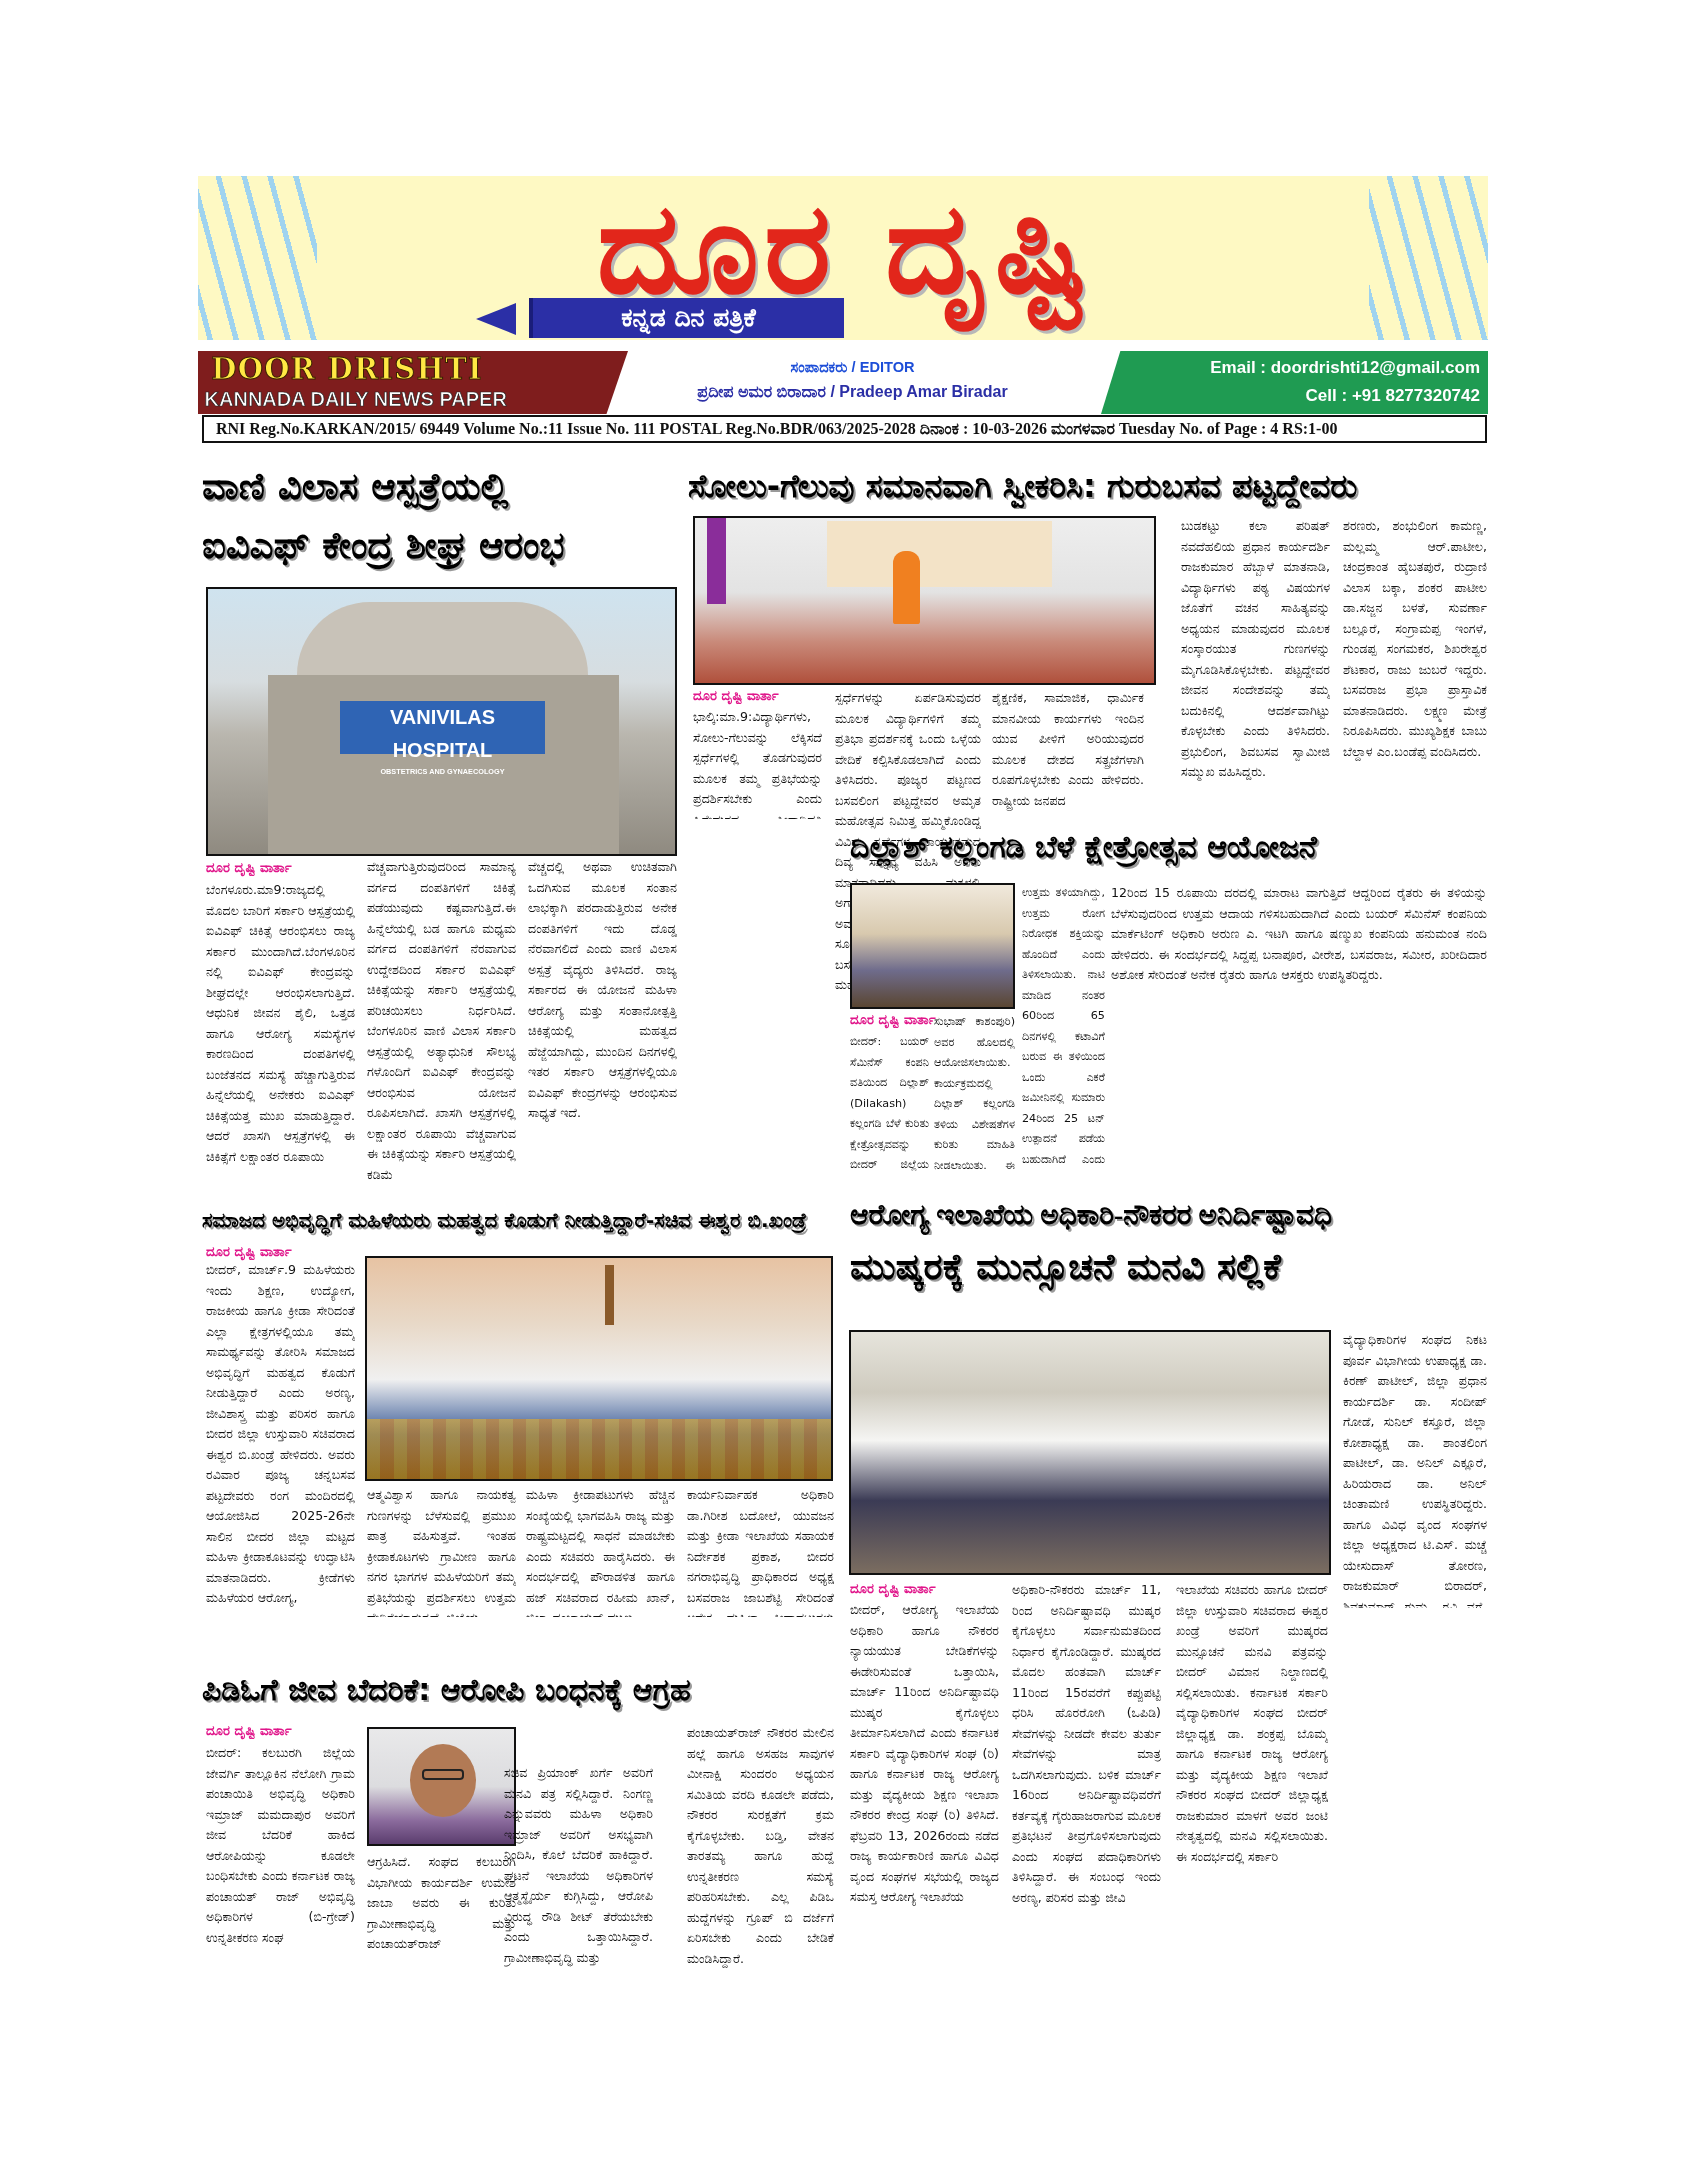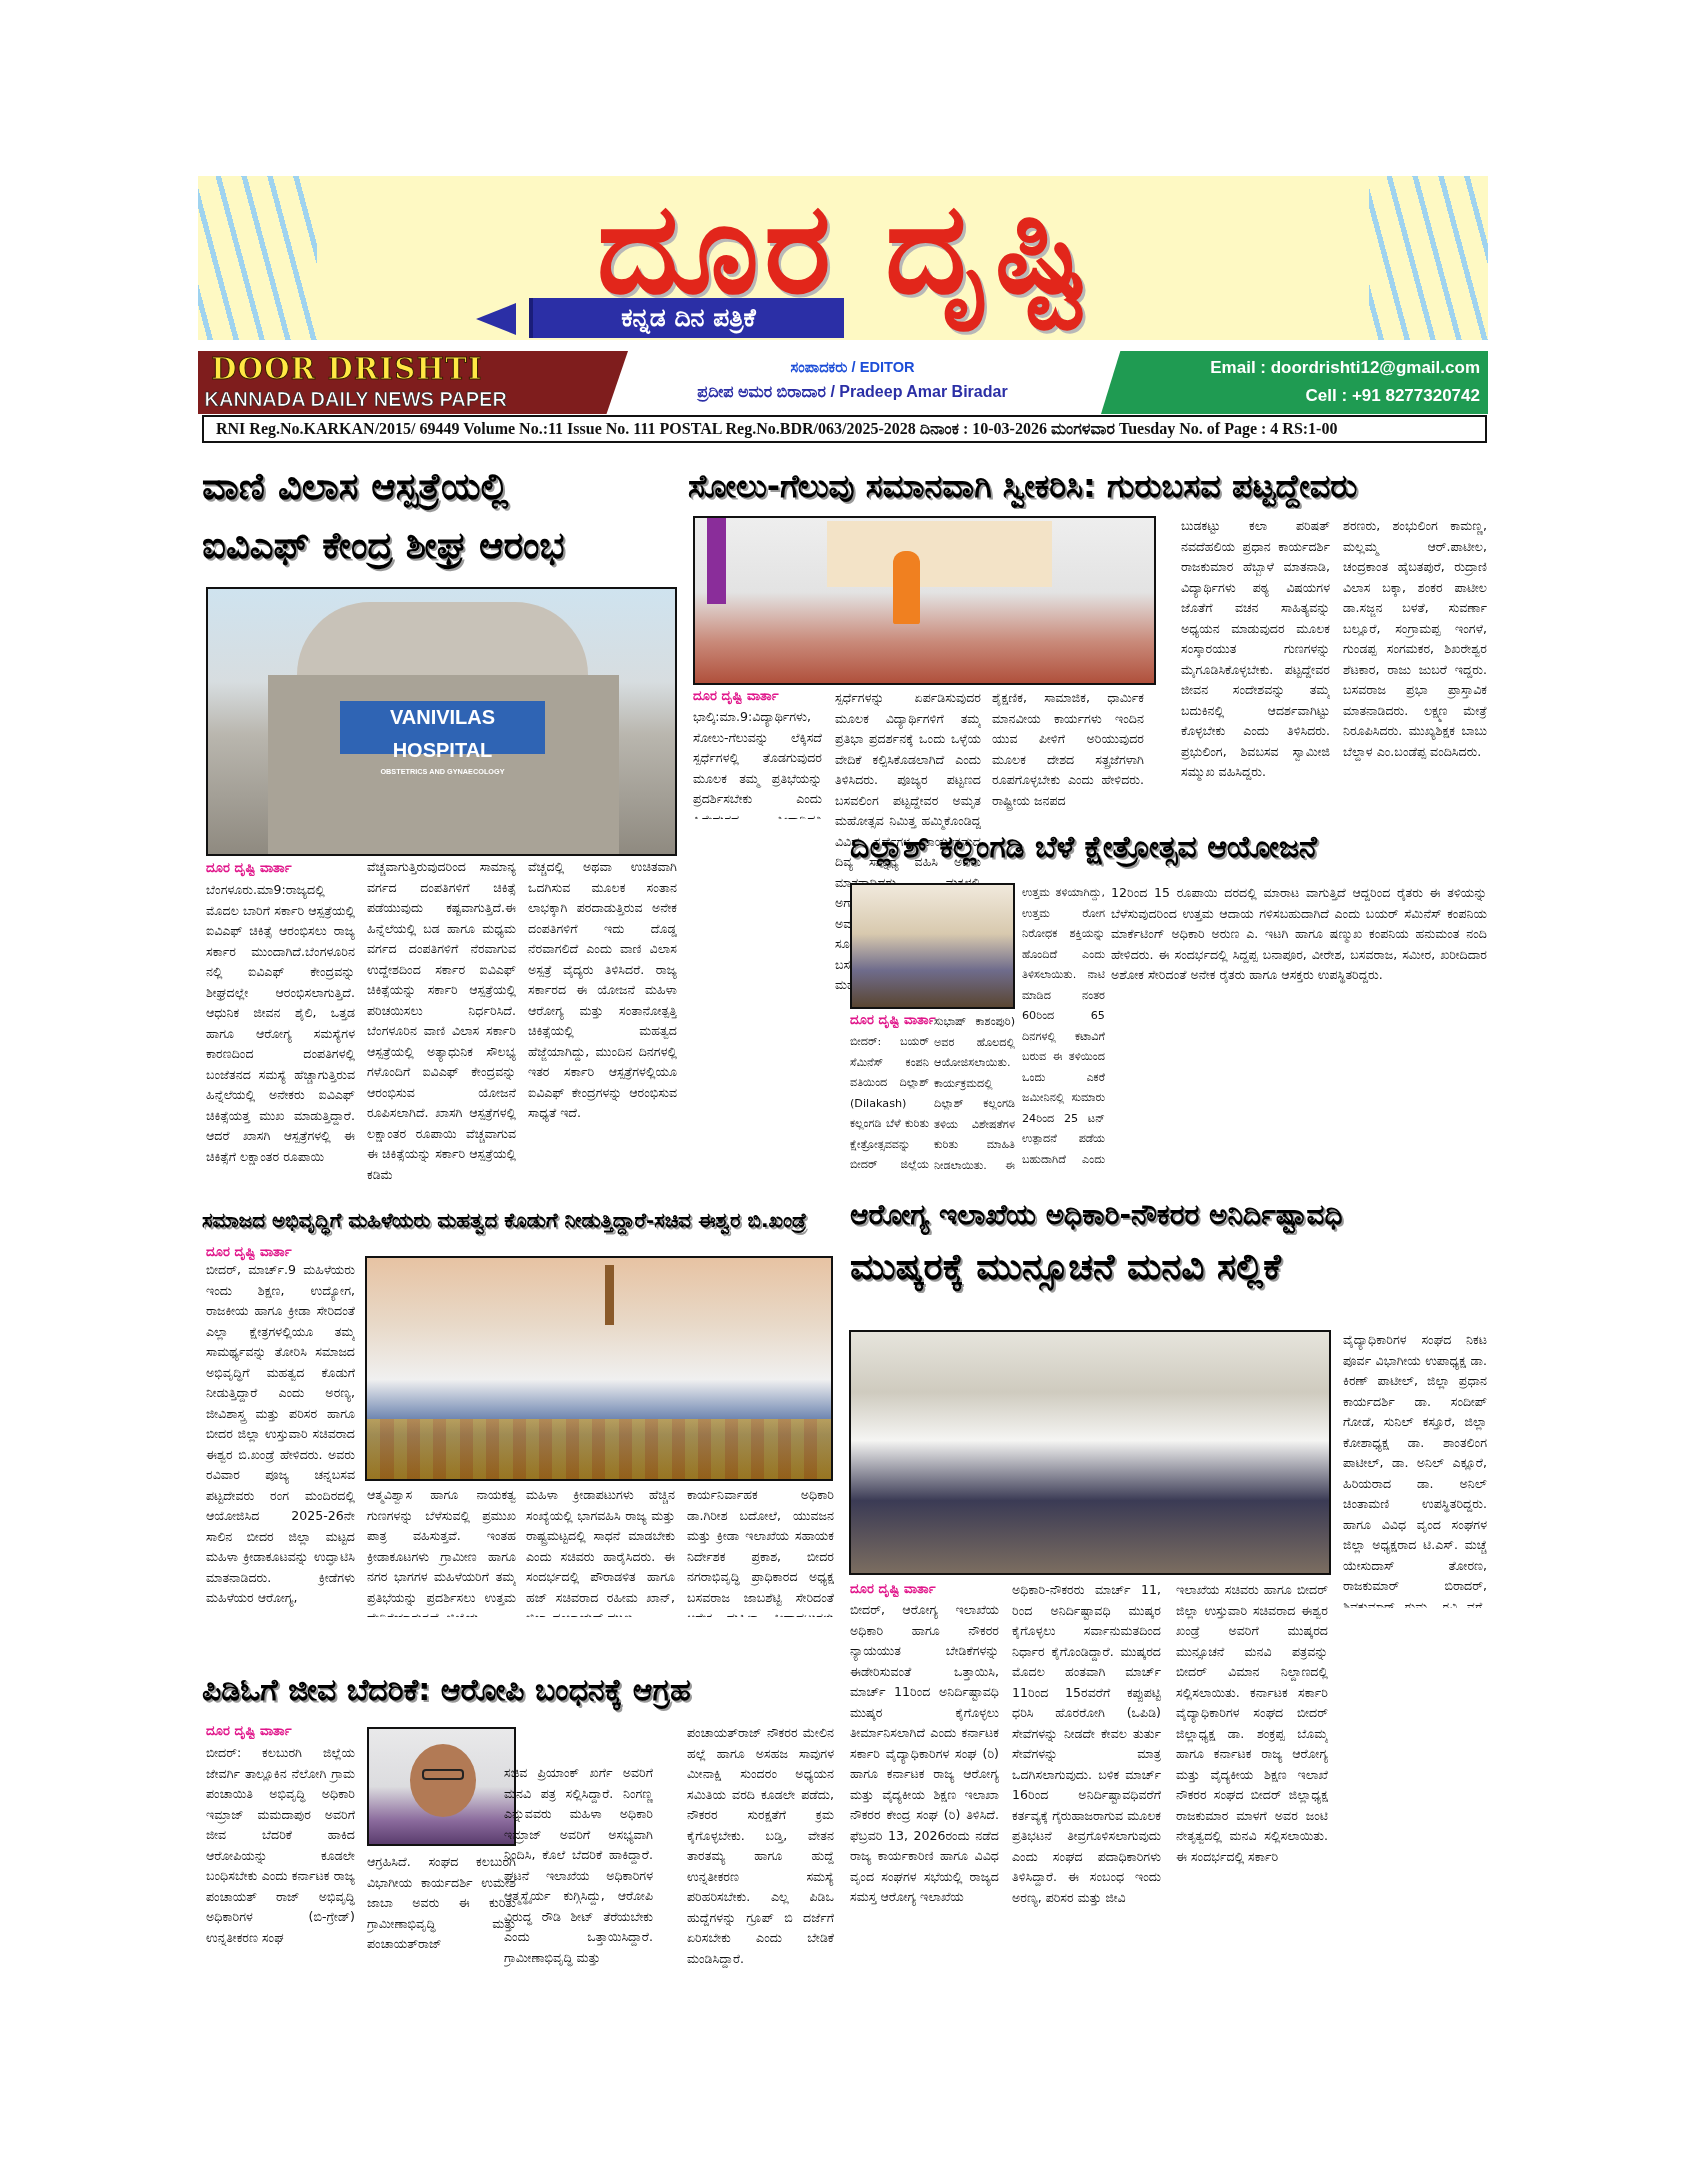"ಆರೋಗ್ಯ ಇಲಾಖೆಯ ಅಧಿಕಾರಿ-ನೌಕರರ" div.abs { font-family: none -> Liberation Serif, serif }
